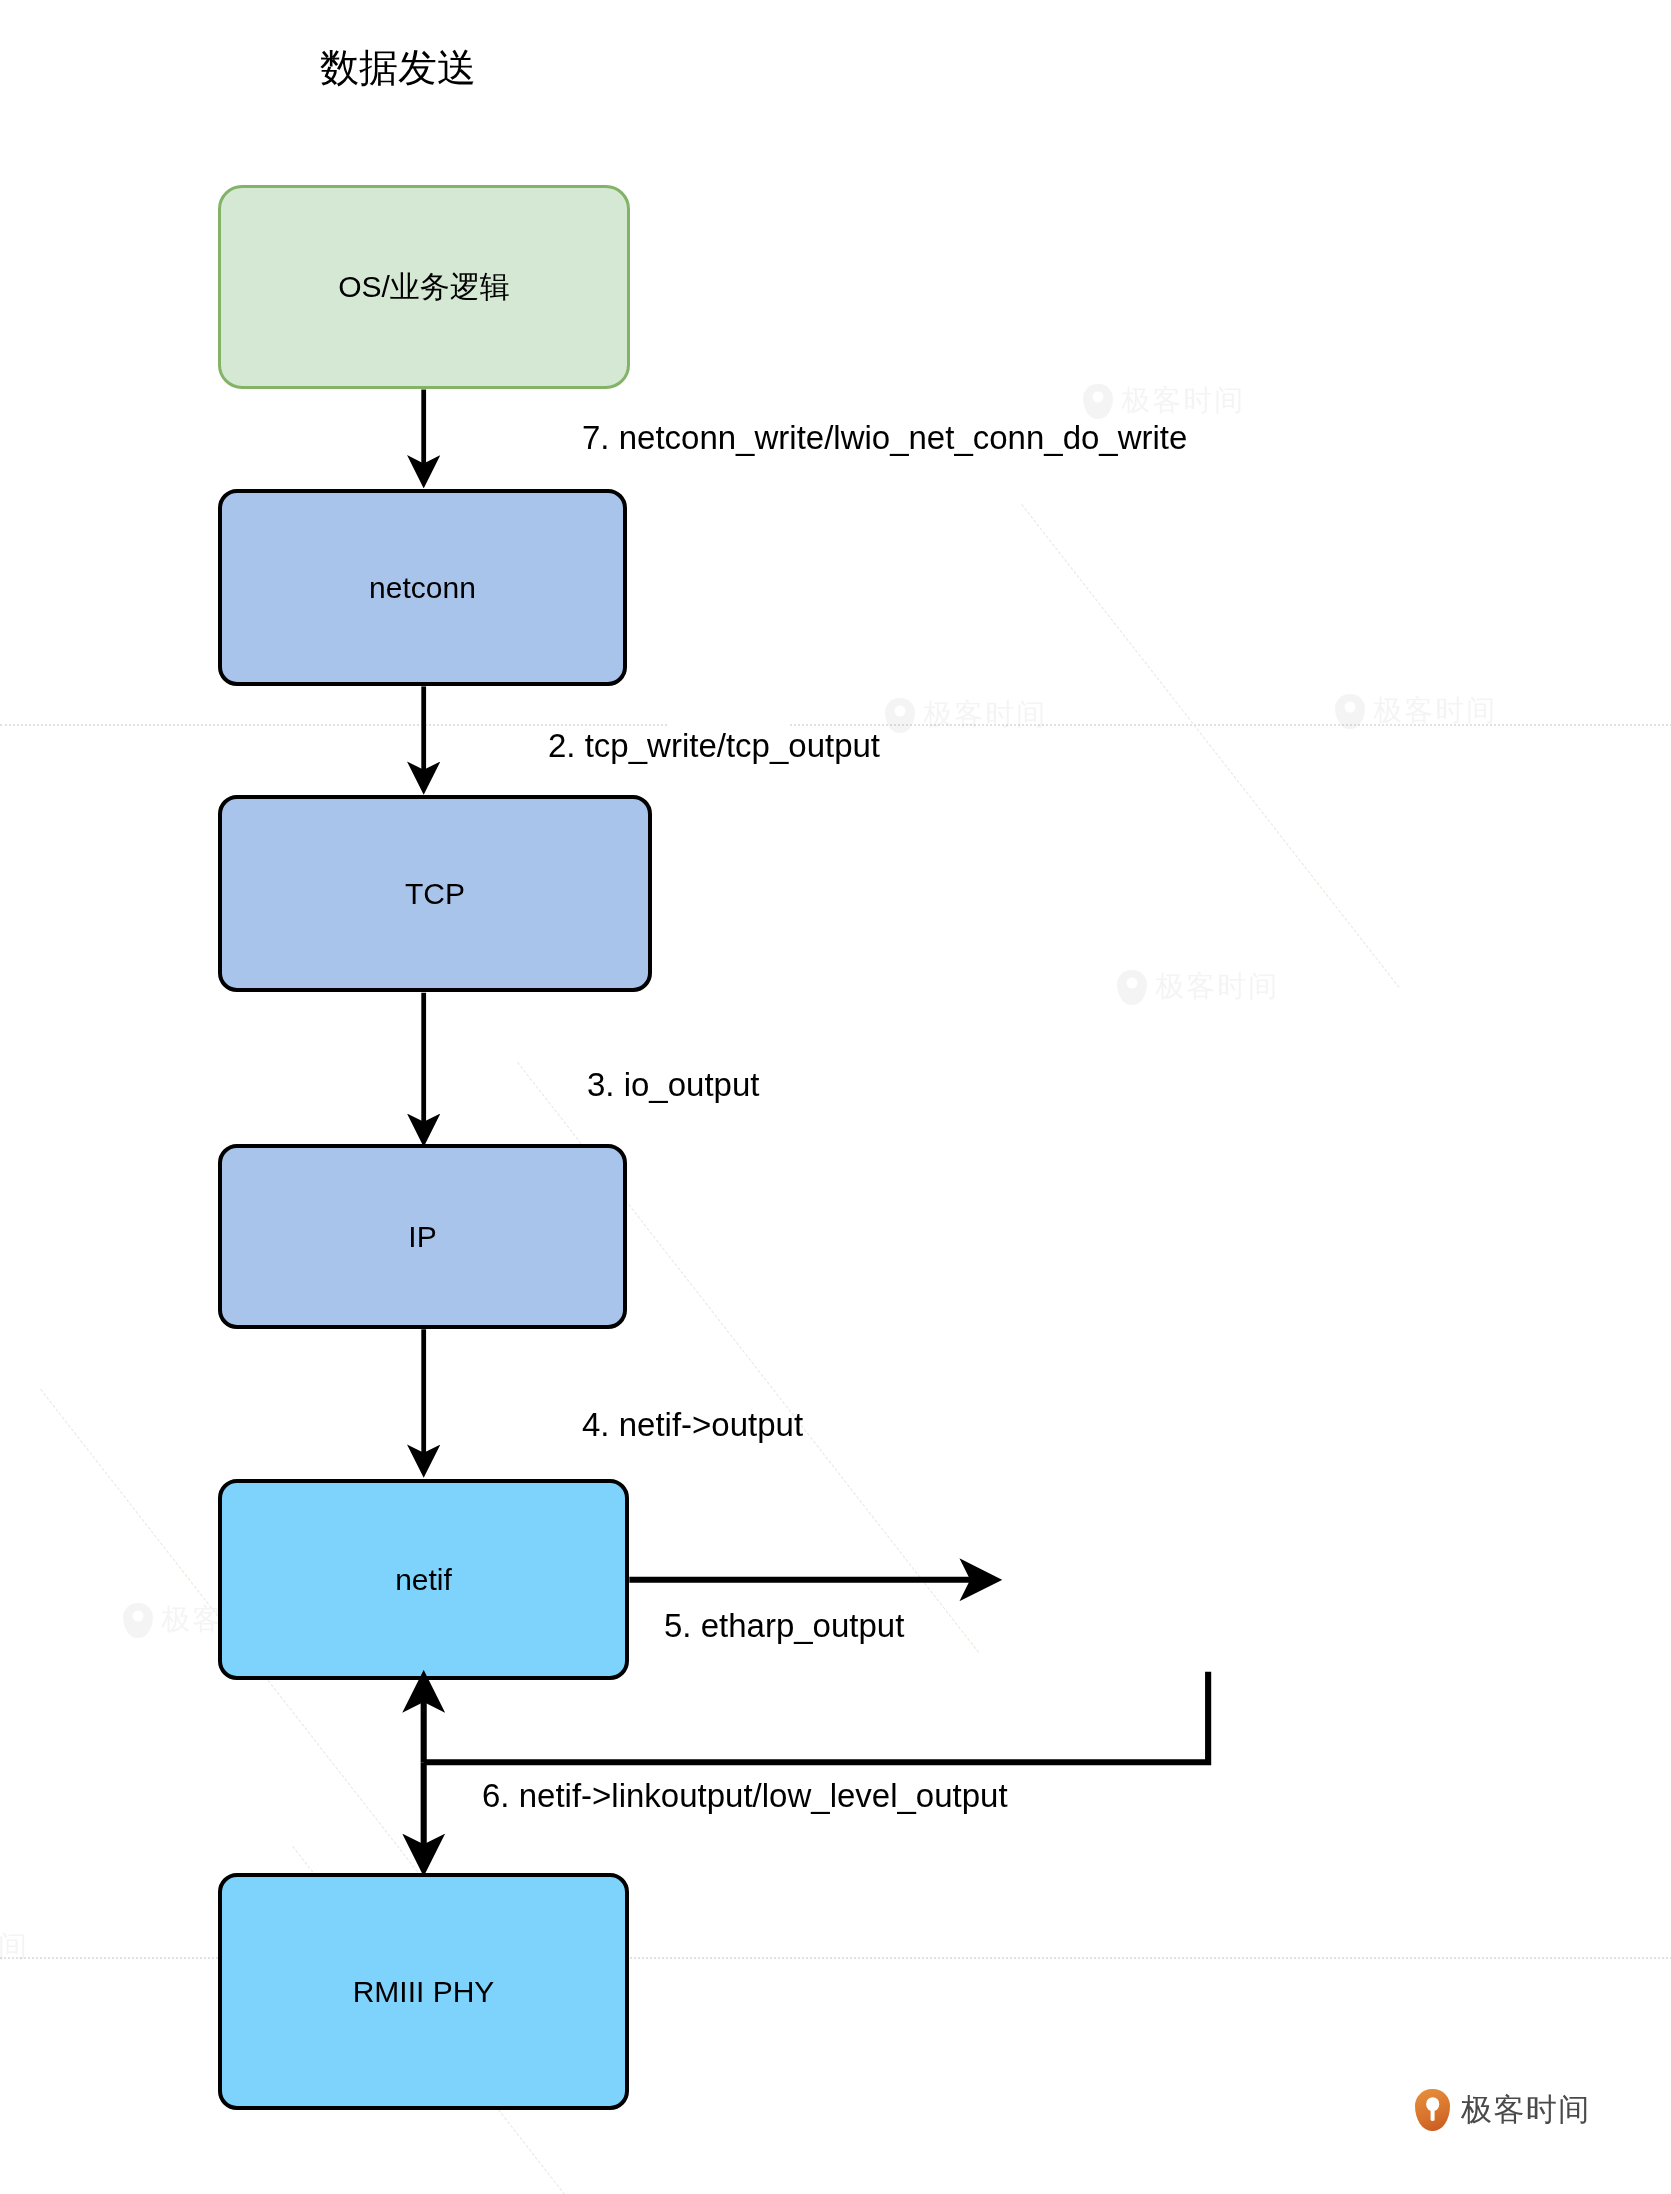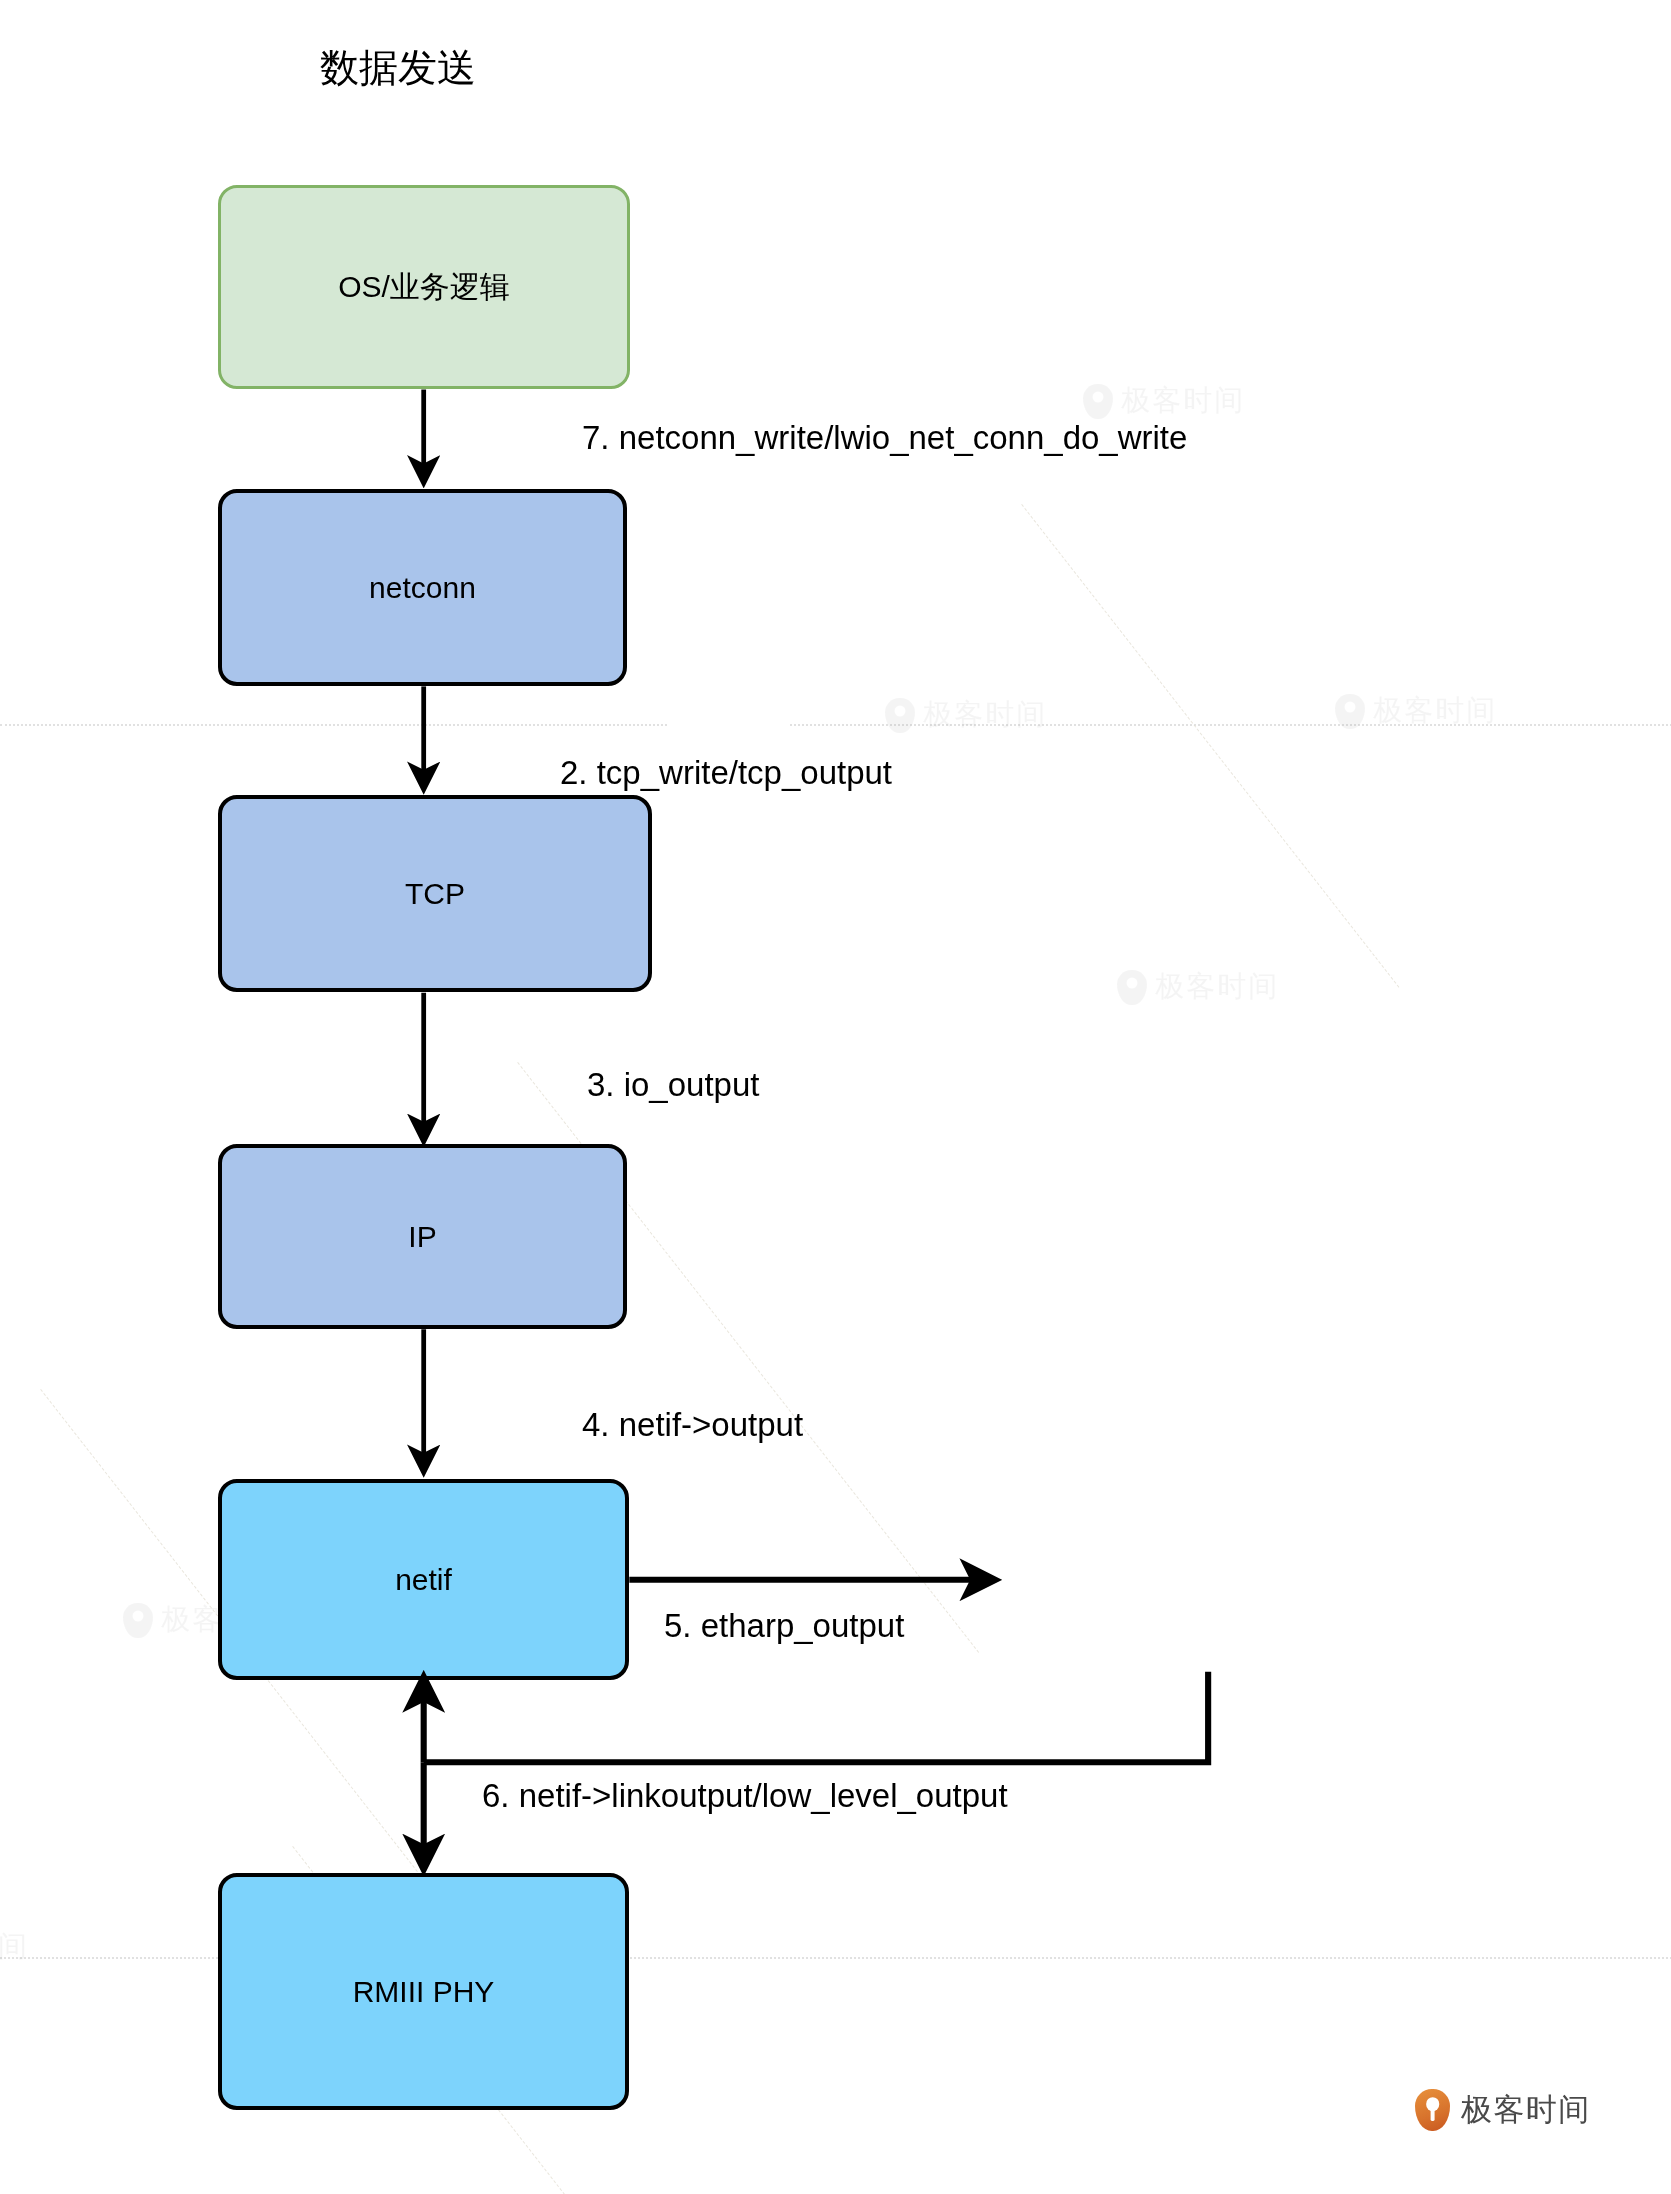"OS/业务逻辑" div.node { border-radius: none -> 24px }
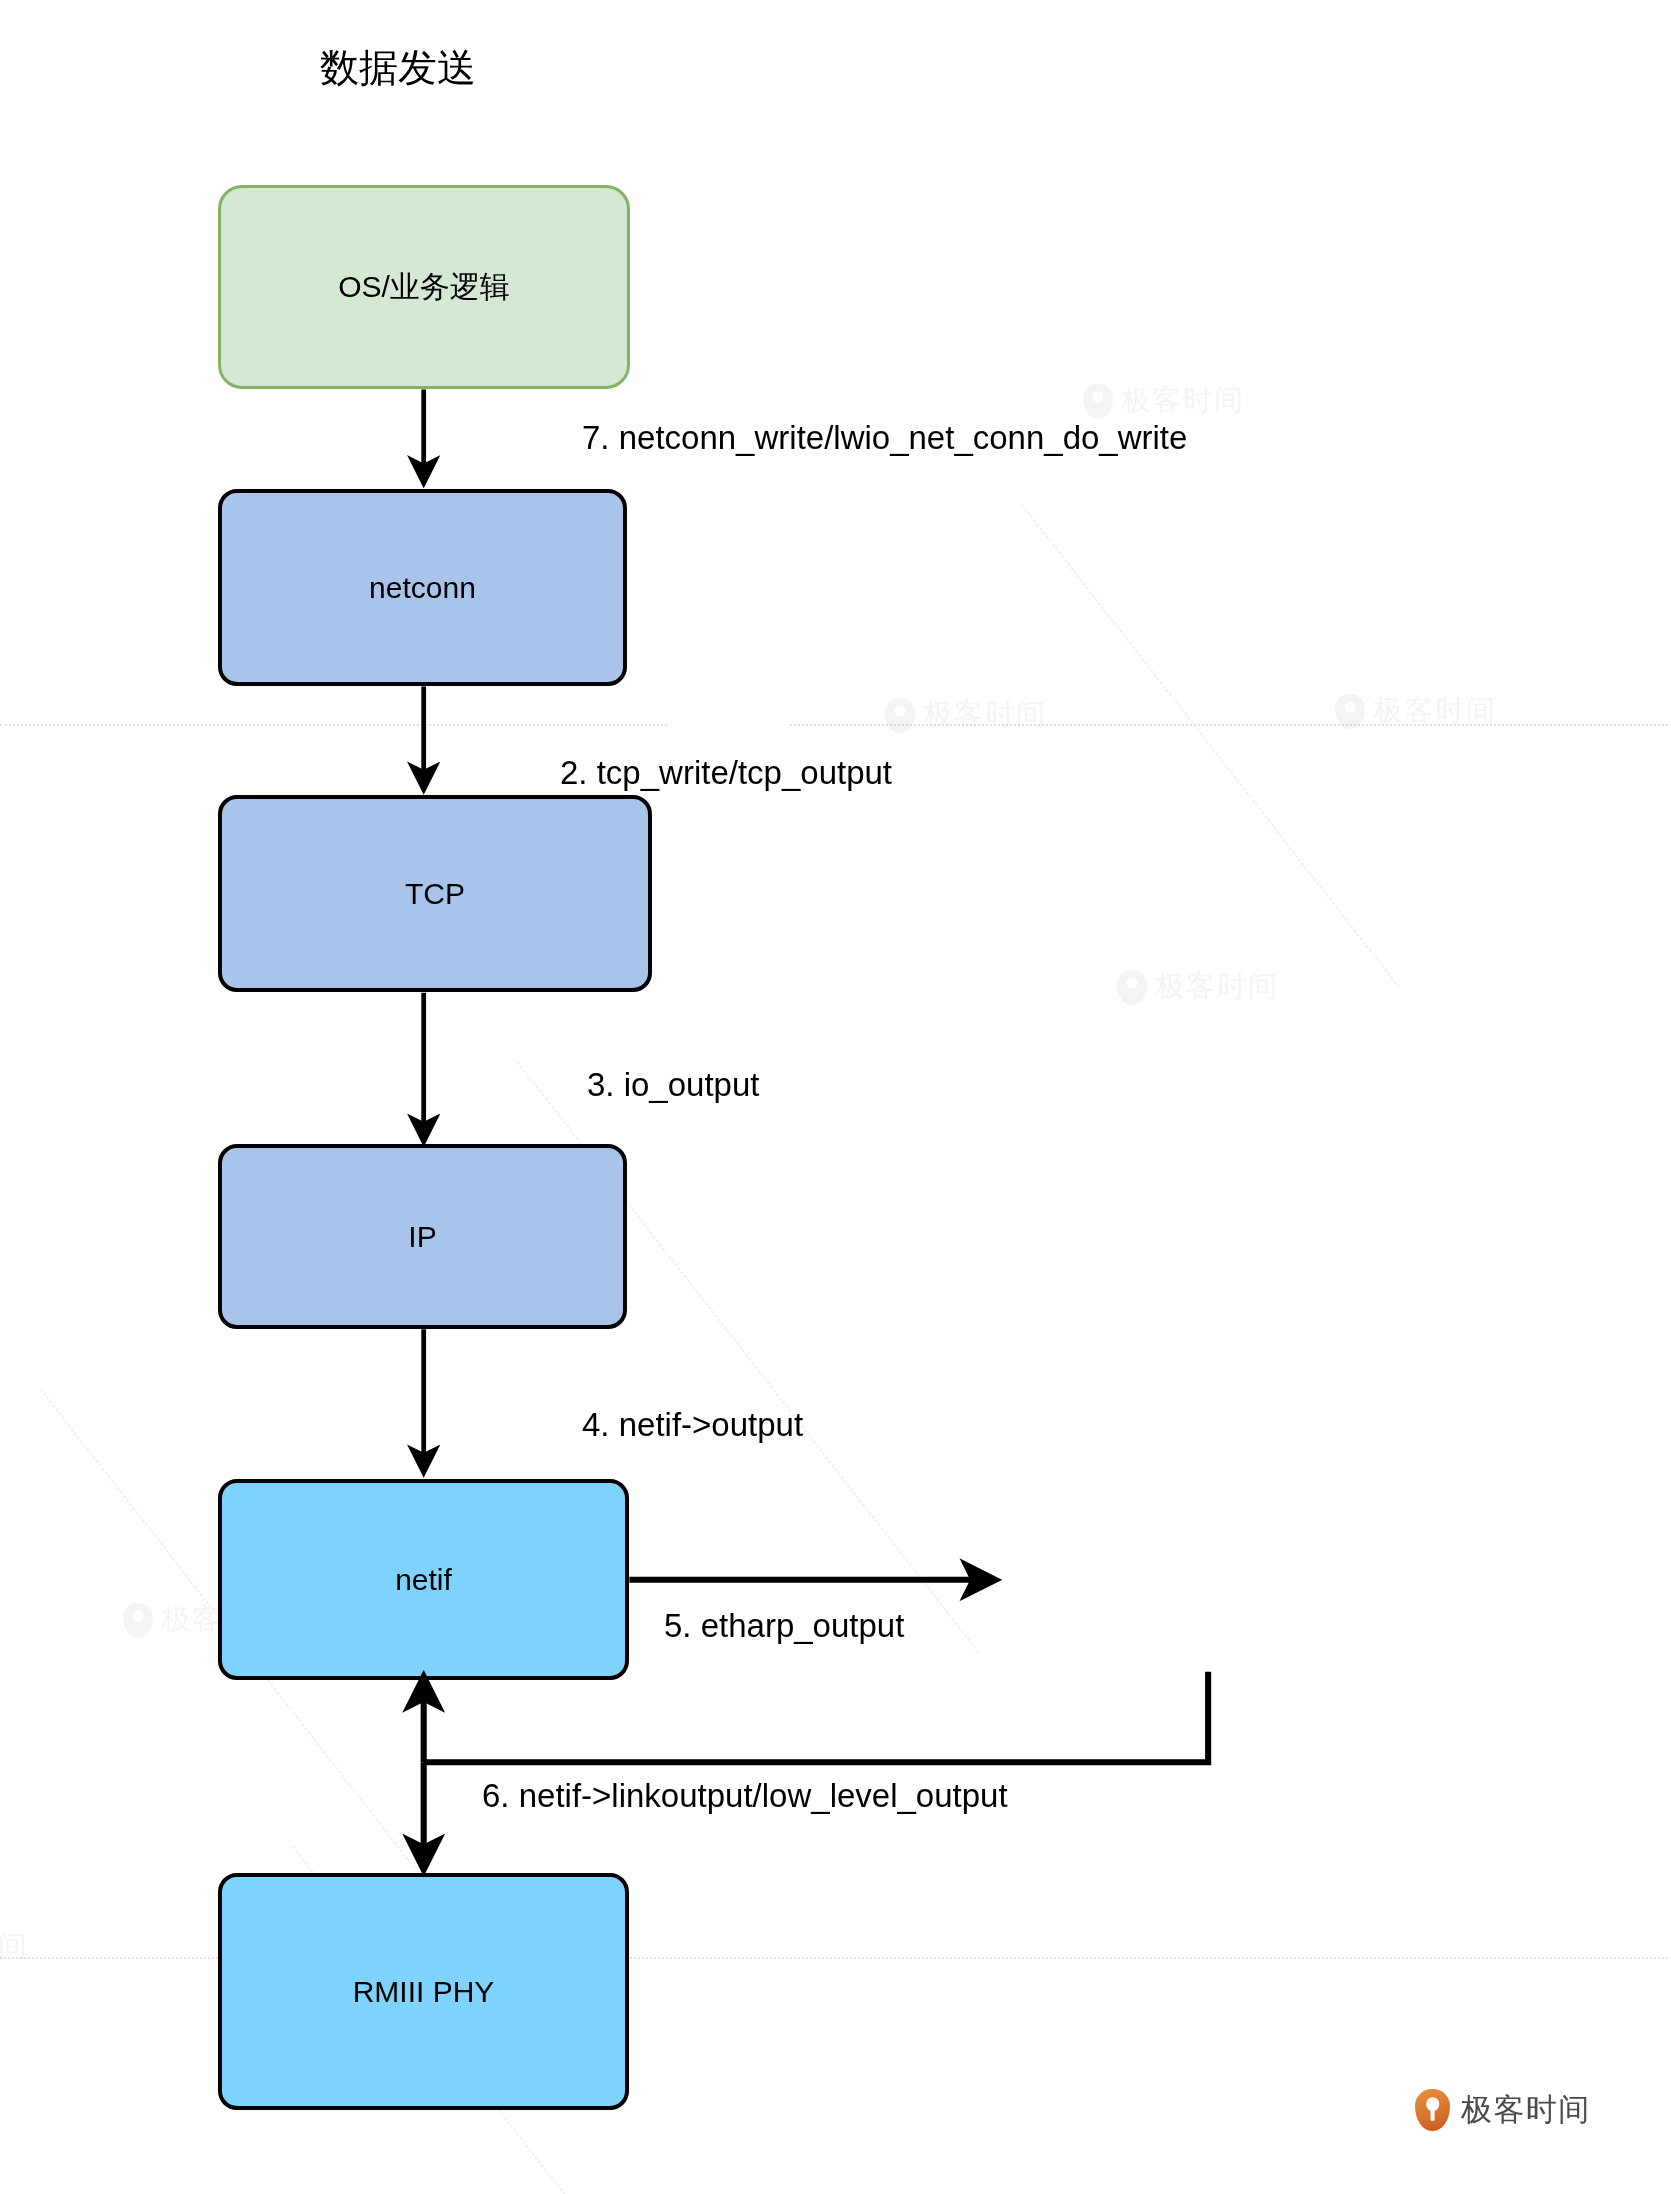"2. tcp_write/tcp_output" div.edge-label { left: 560px -> 548px; margin-top: 27px -> none }
